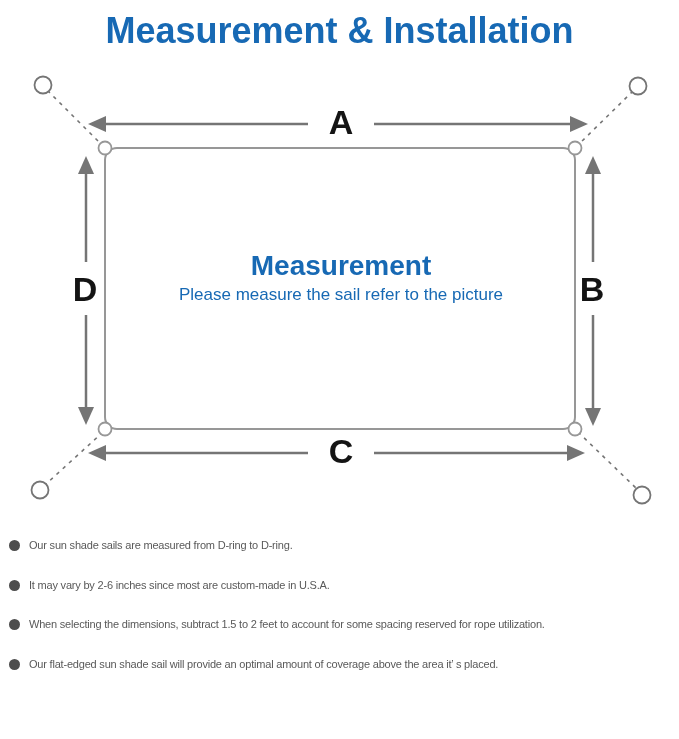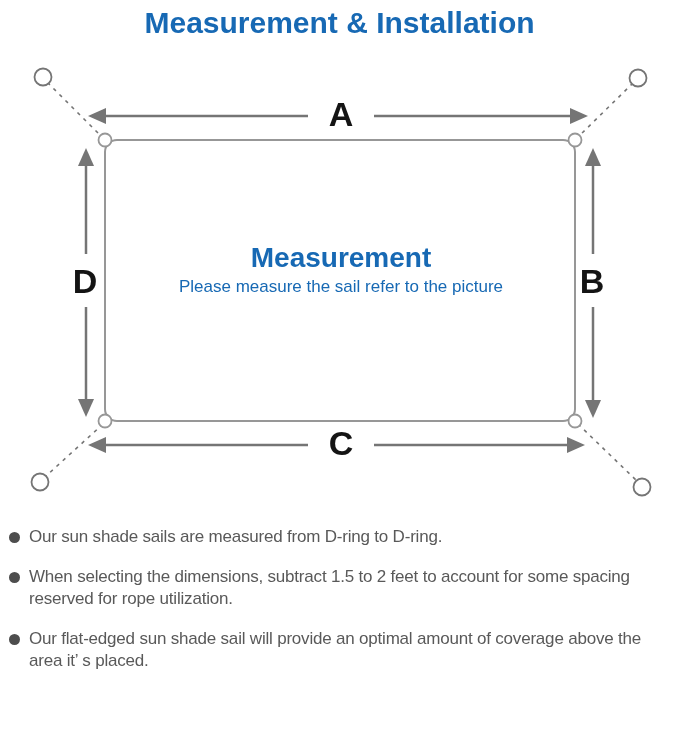"Measurement & Installation" .page-title { font-size: 30px -> 36px; padding-top: 4px -> 12px }
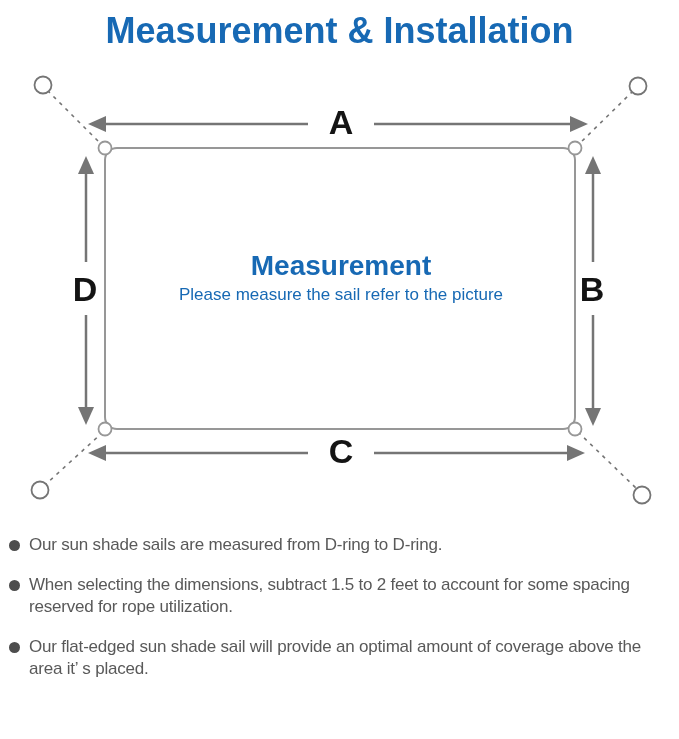"Our sun shade sails are" .bullet-item { font-size: 17px -> 11px }
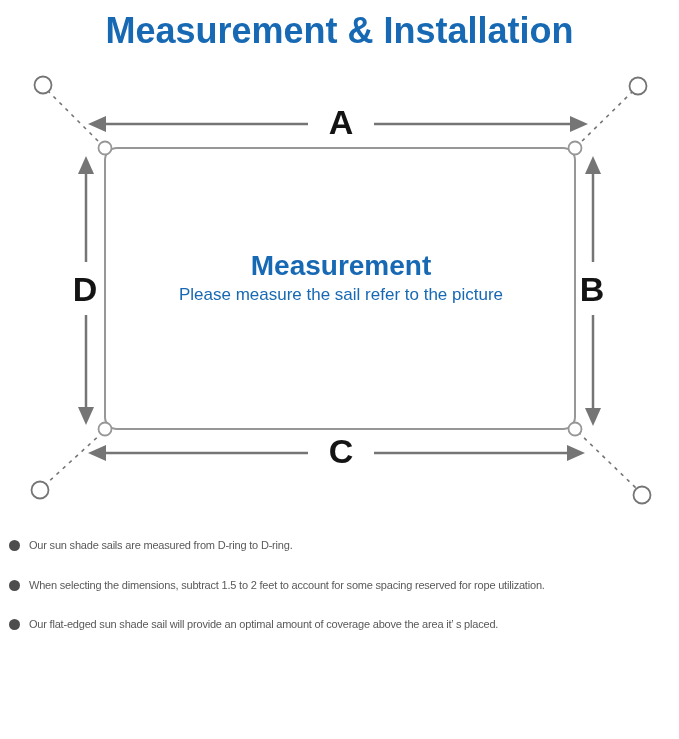"It may vary by 2-6" li.bullet-item { html: none -> <li> <span></span> <span>It may vary by 2-6 inches since most are custom-made in U.S.A.</span> </li> }
